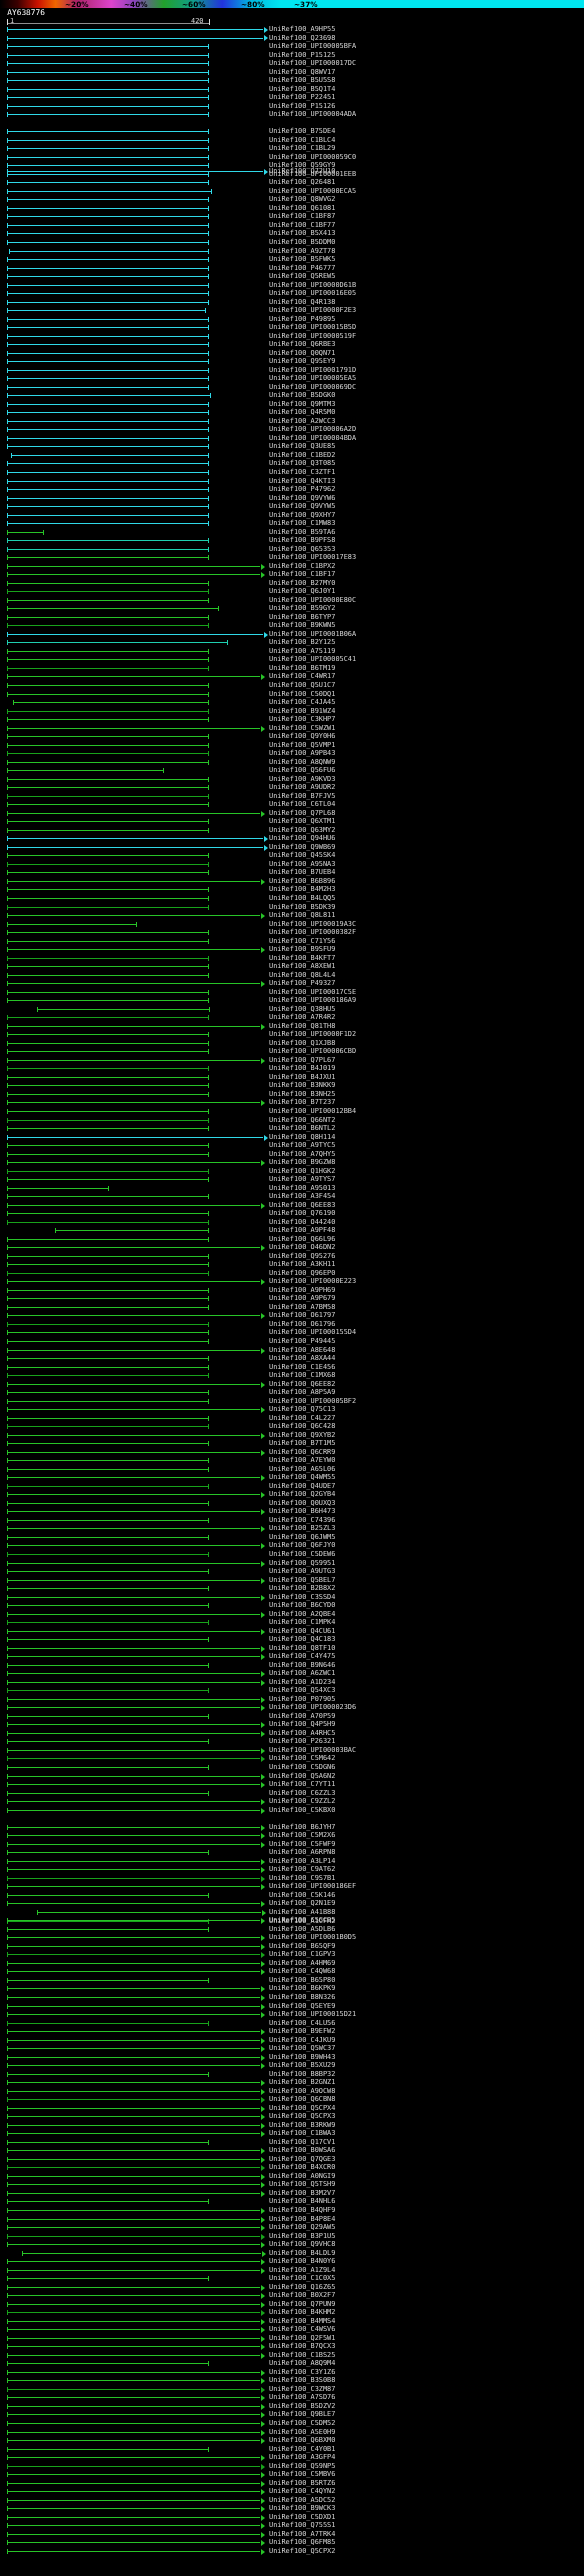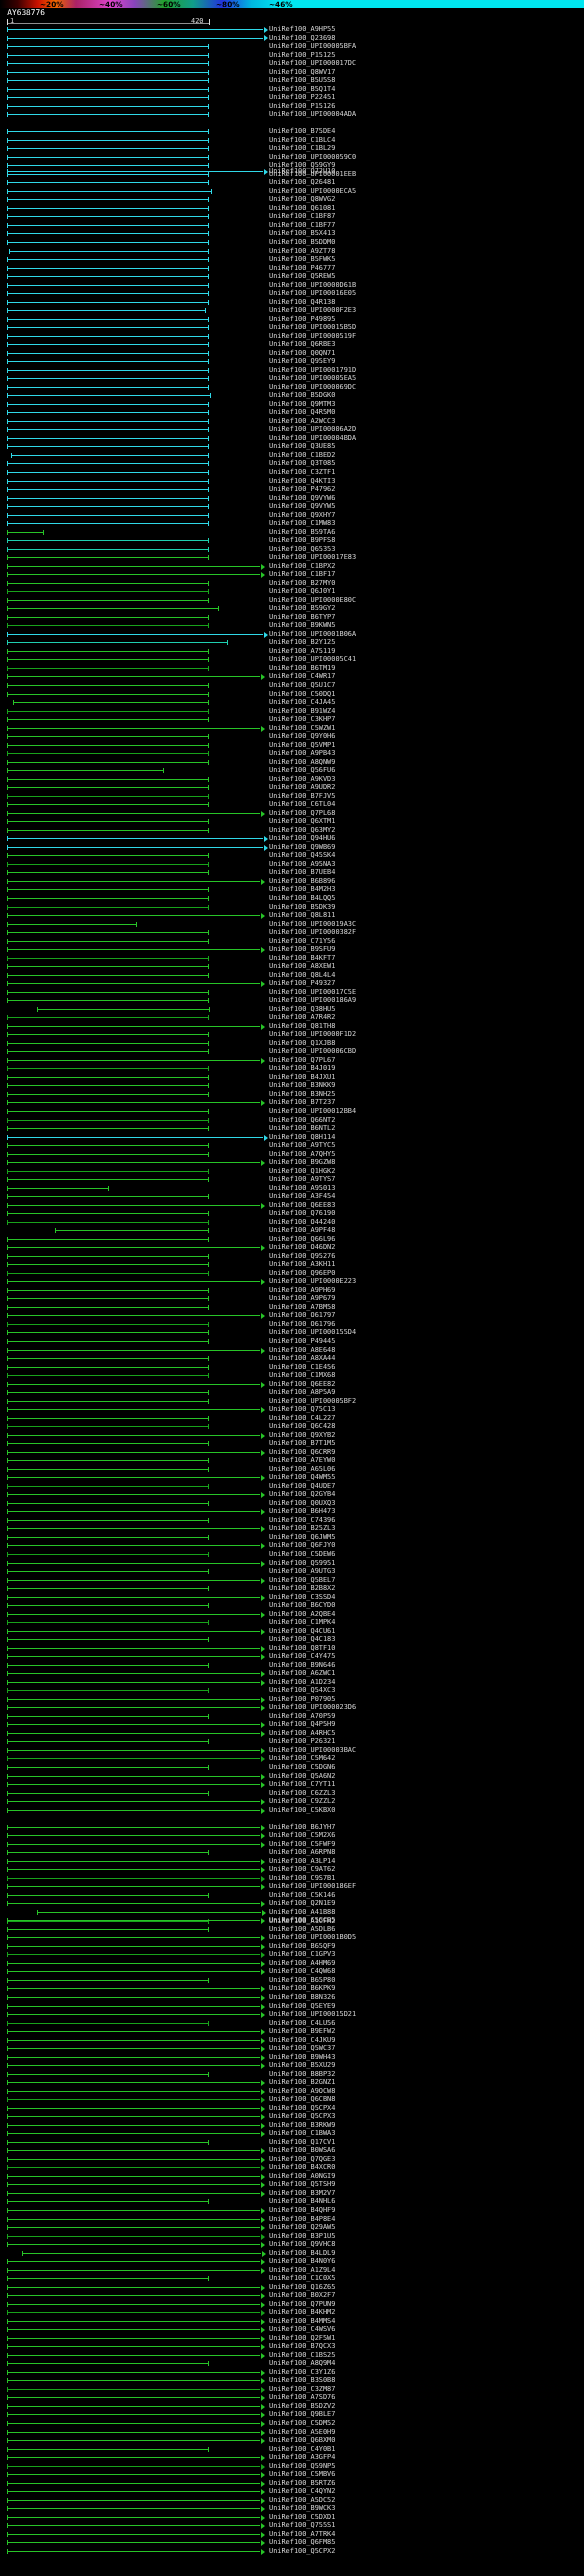"~20%" .scalebar span { margin-left: none -> 25px }
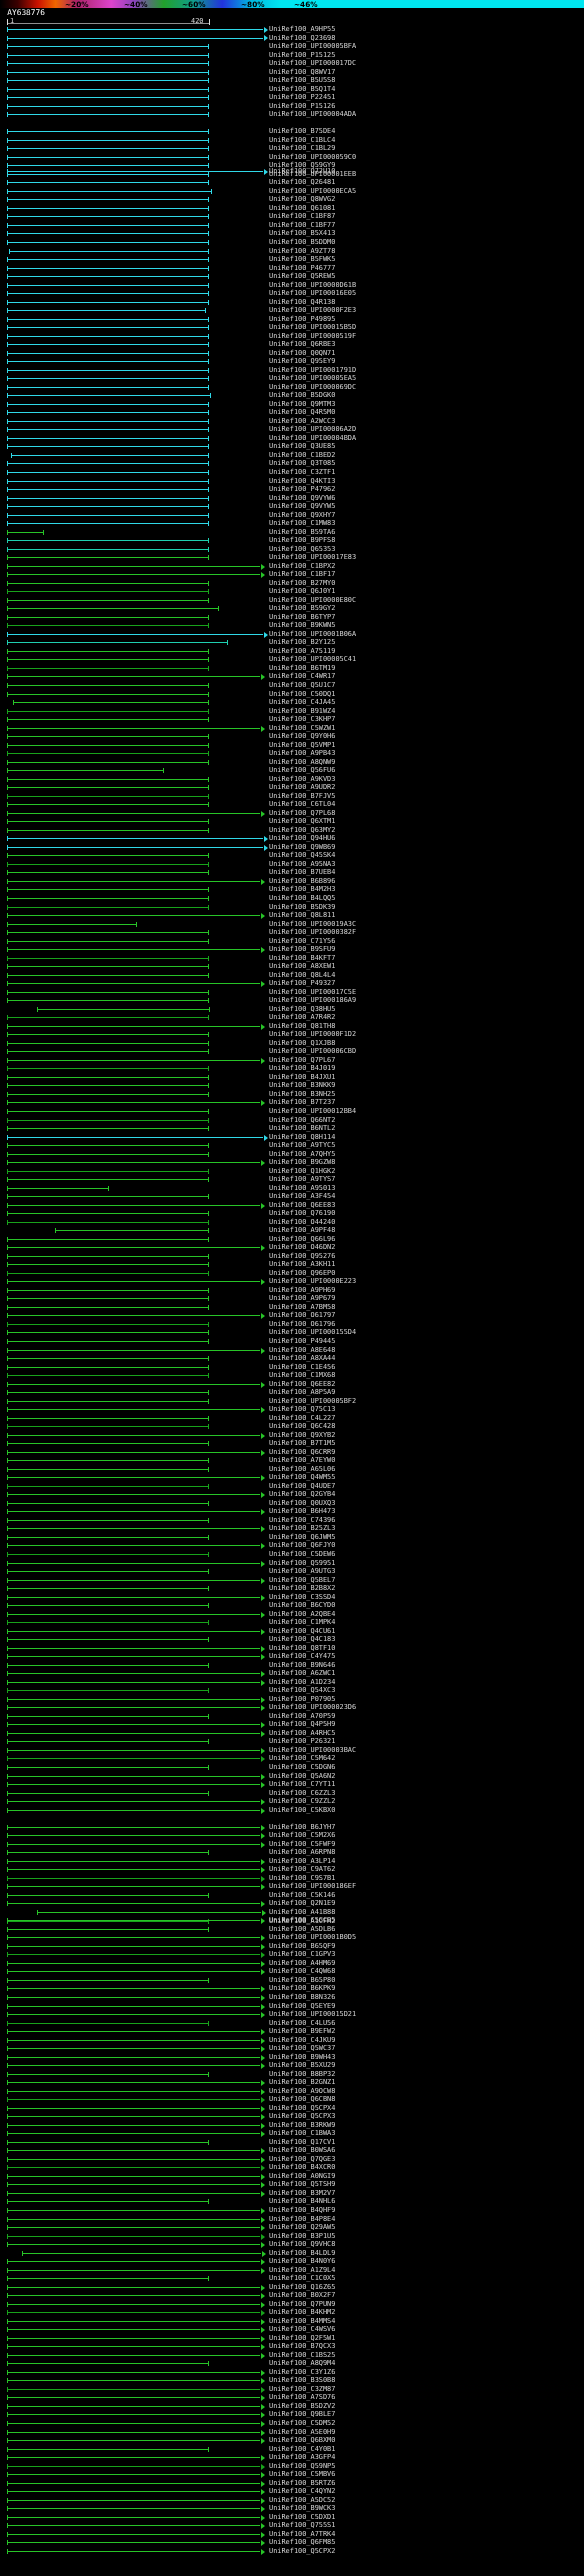"~46%" span.s4 { text: 46% -> 37% }
